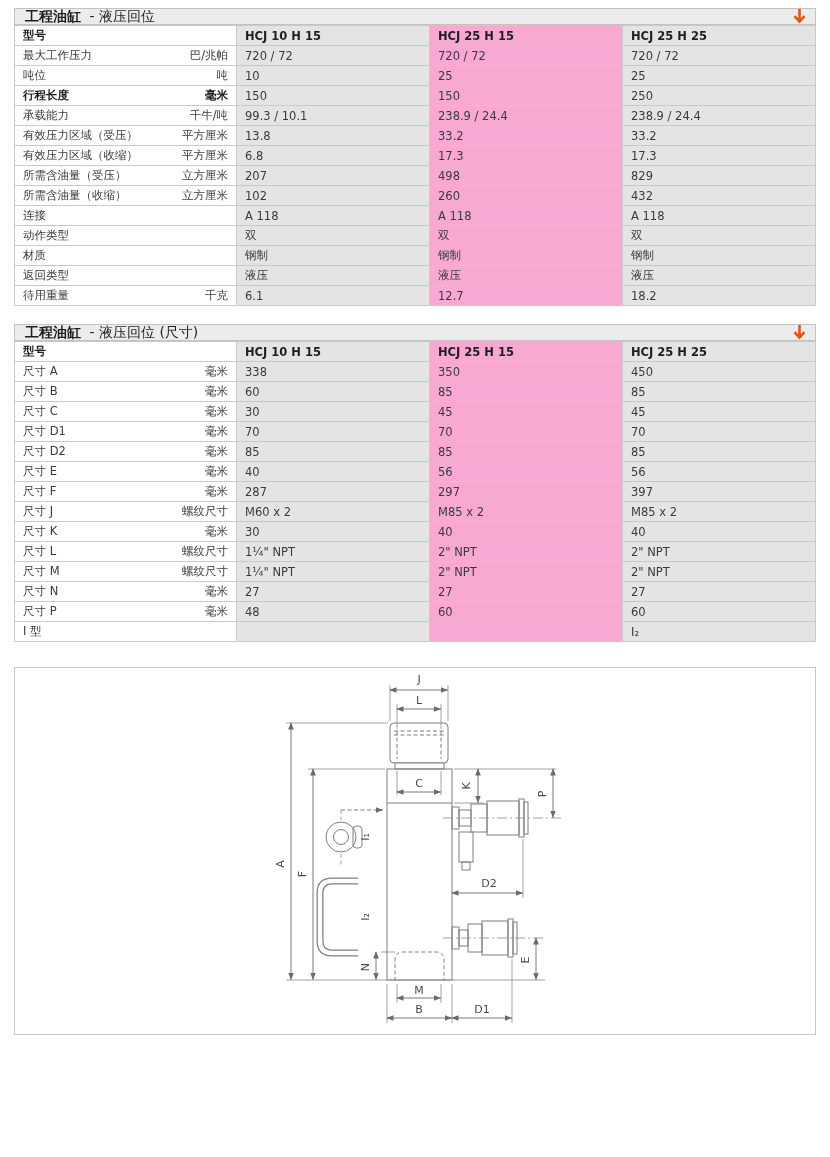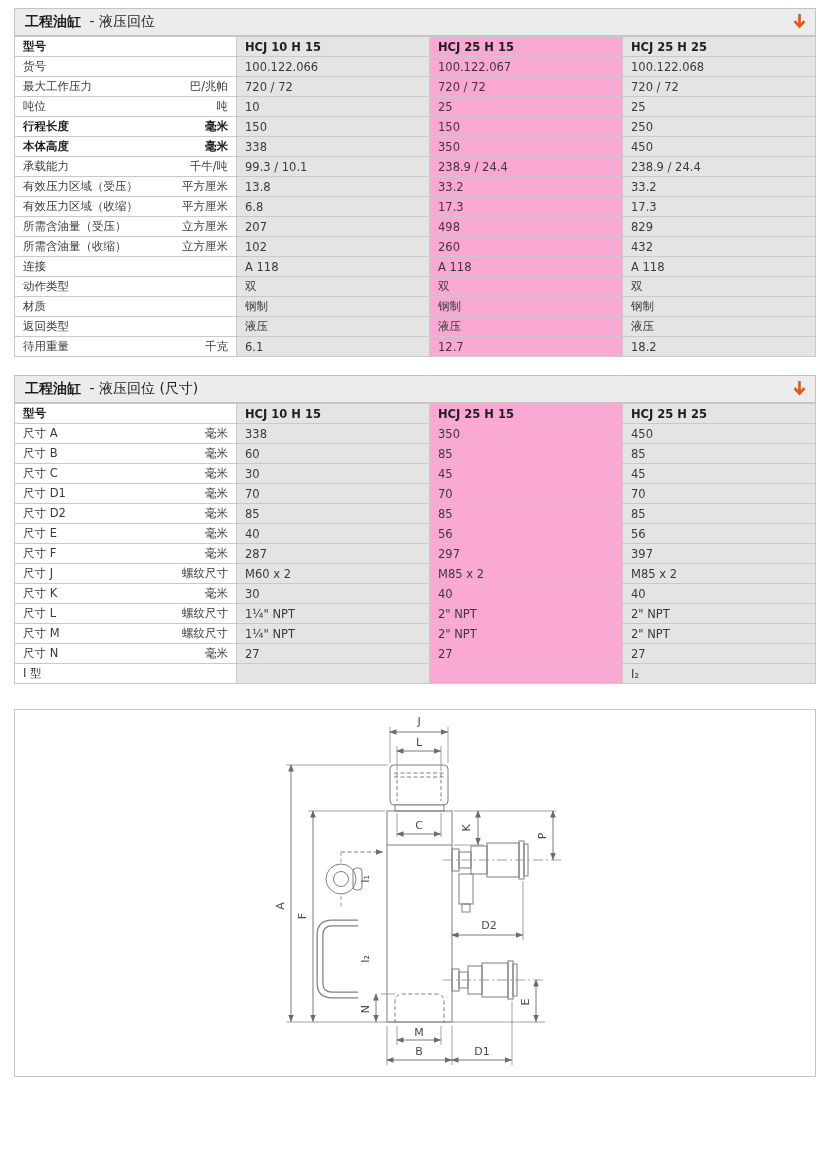"工程油缸 - 液压回位" .title-bar { height: 28px -> 17px }
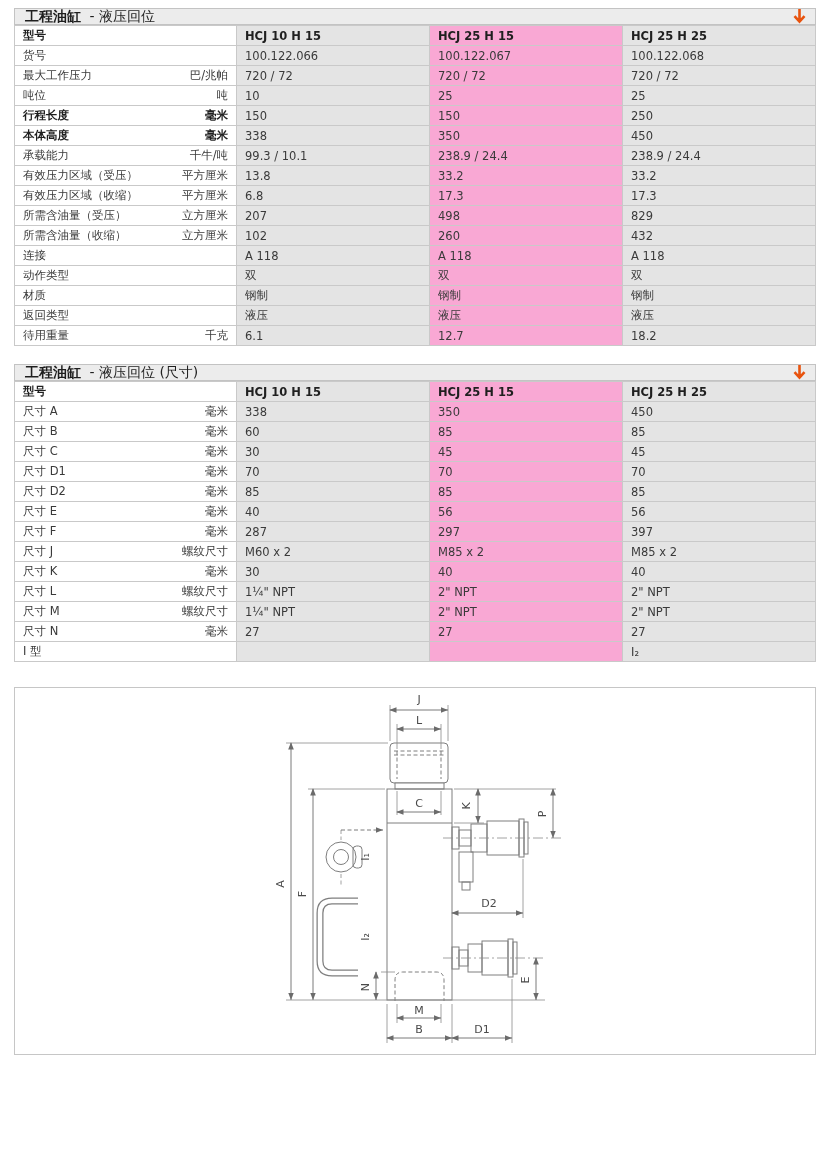"货号" tr { html: <tr> <td> <span>货号</span> <span></span> </td> <td>100.122.066</td> <td>100.122.067</td> <td>100.122.068</td> </tr> -> none }
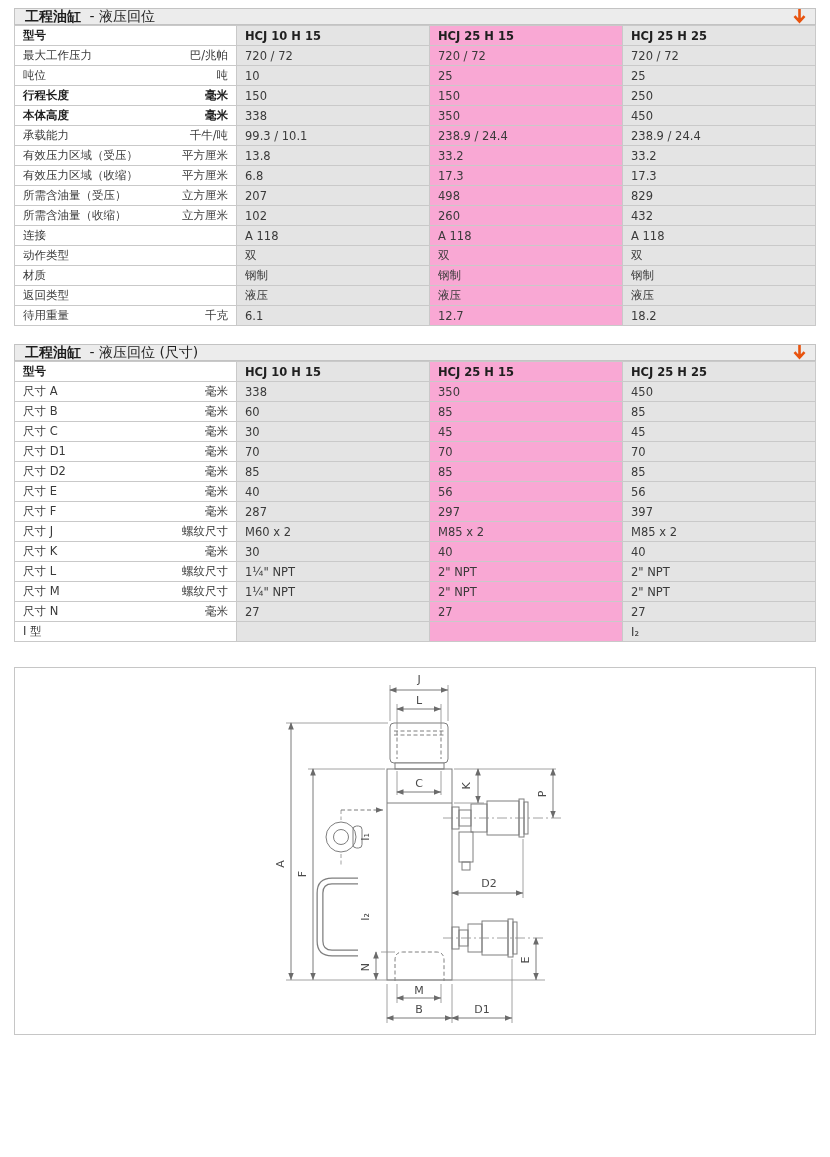"本体高度" tr.row-bold { html: <tr> <td> <span>本体高度</span> <span>毫米</span> </td> <td>338</td> <td>350</td> <td>450</td> </tr> -> none }
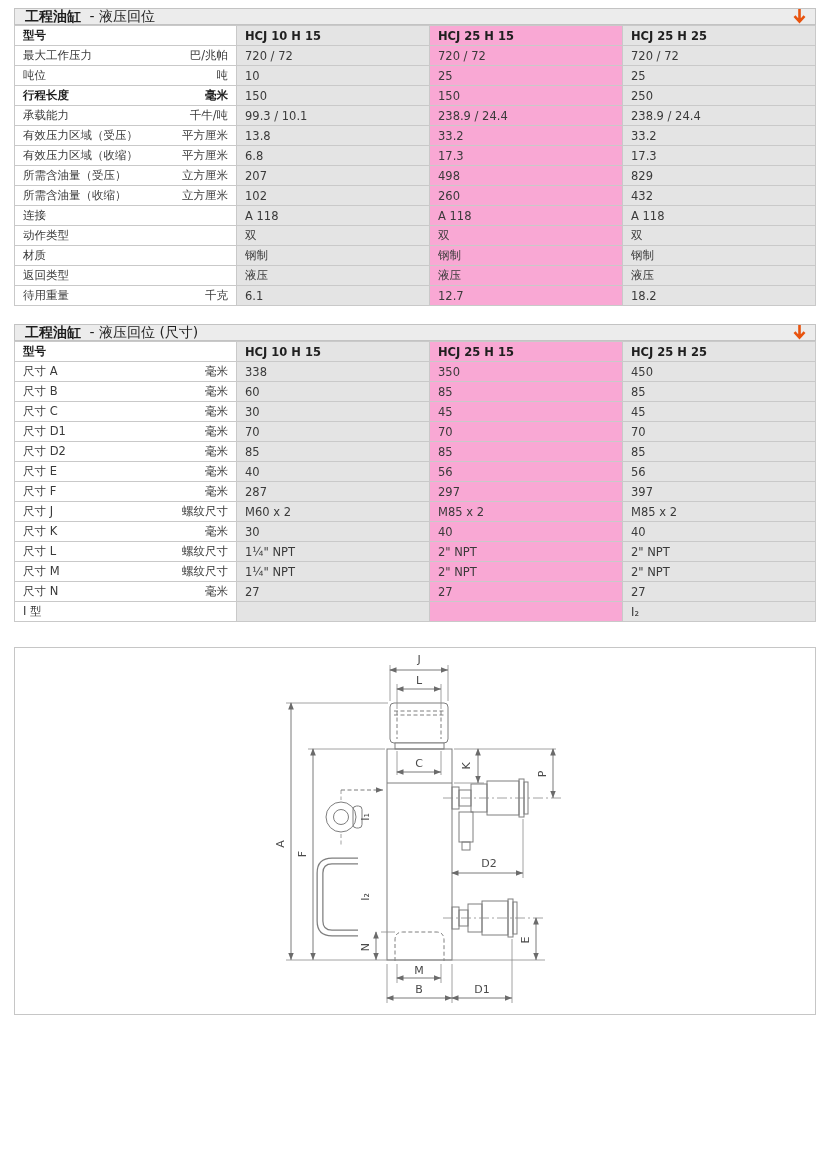"尺寸 P" tr { html: none -> <tr> <td> <span>尺寸 P</span> <span>毫米</span> </td> <td>48</td> <td>60</td> <td>60</td> </tr> }
